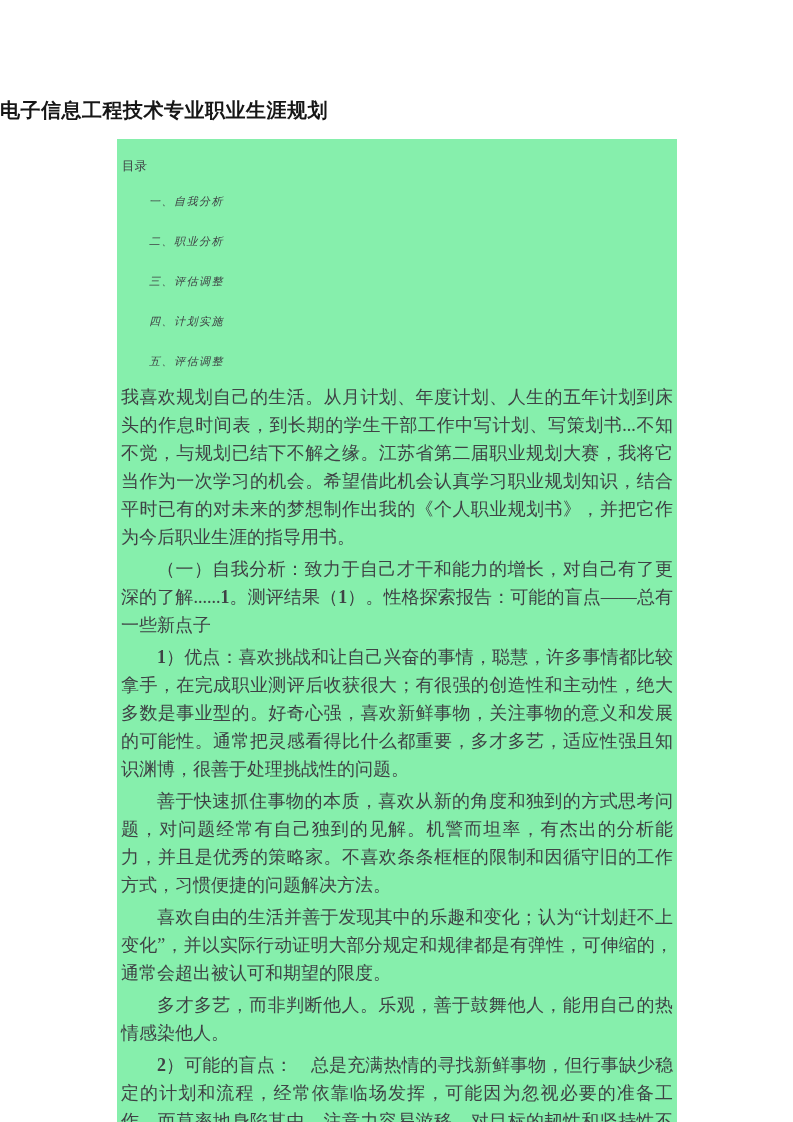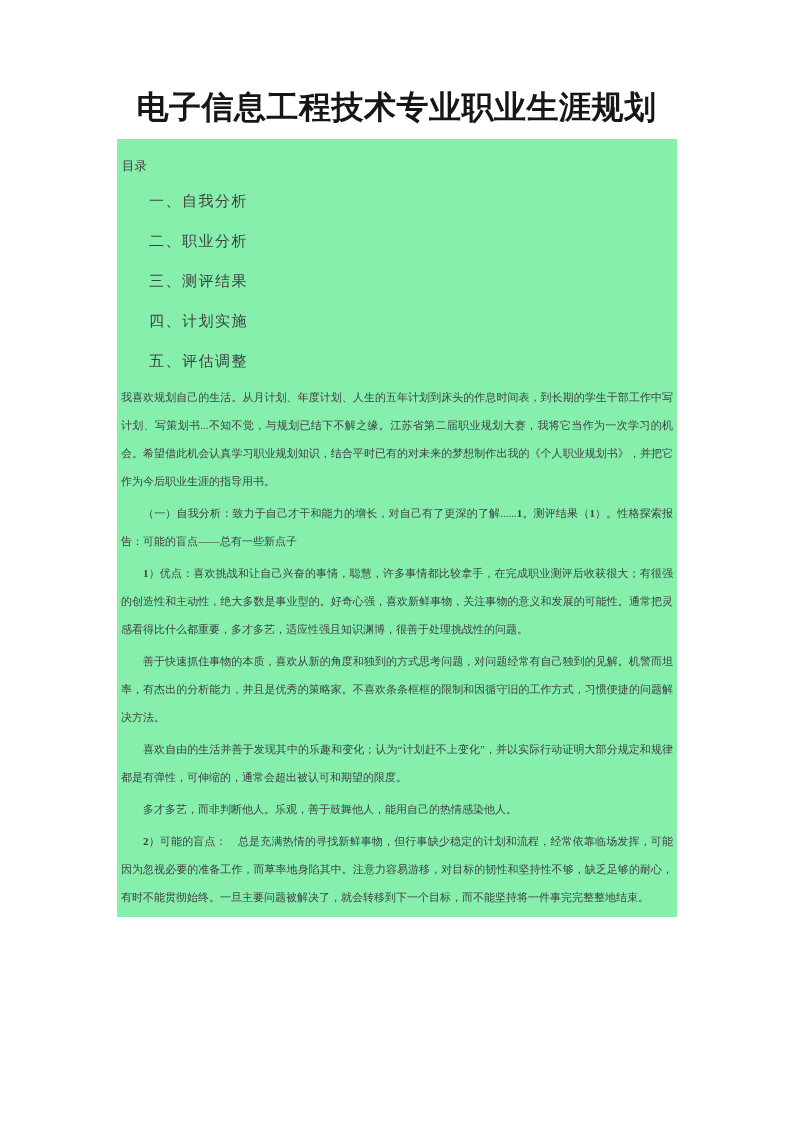"电子信息工程技术专业职业生涯规划" .doc-title { font-family: Liberation Mono, monospace -> Liberation Serif, serif; font-size: 32px -> 20px; text-align: center -> left }
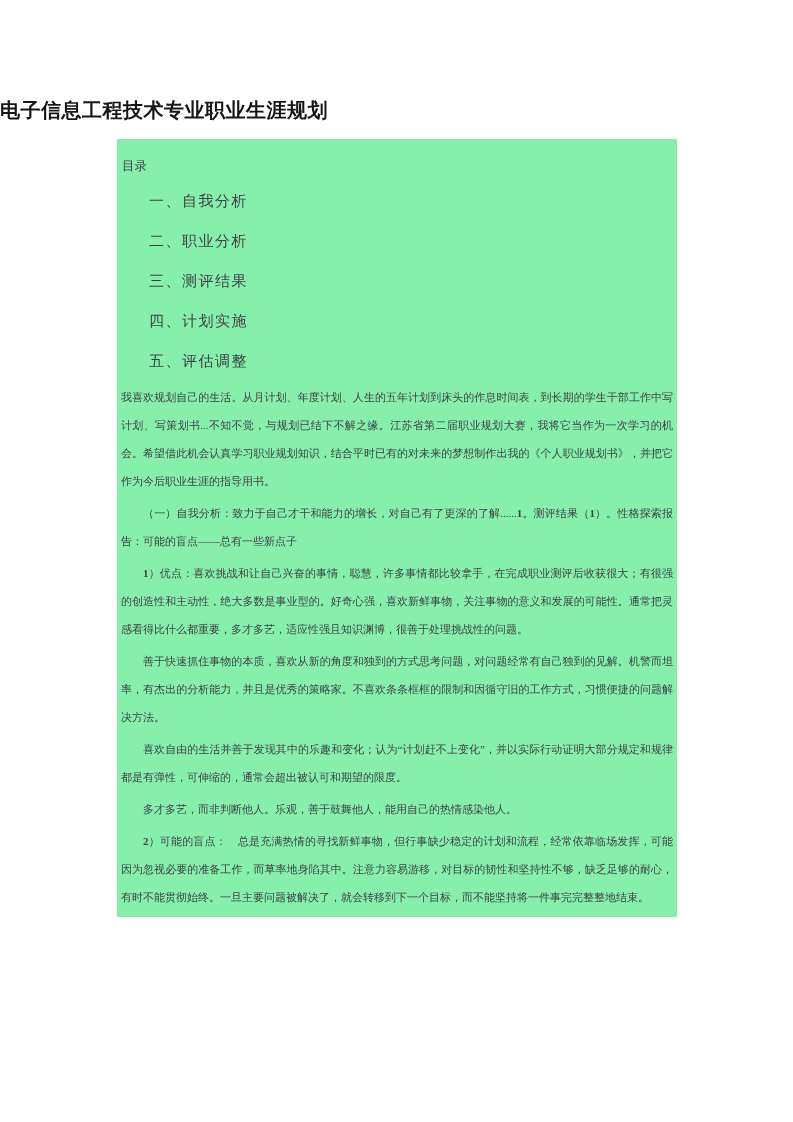"一、自我分析" .toc-item { font-size: 15px -> 11px; font-style: none -> italic }
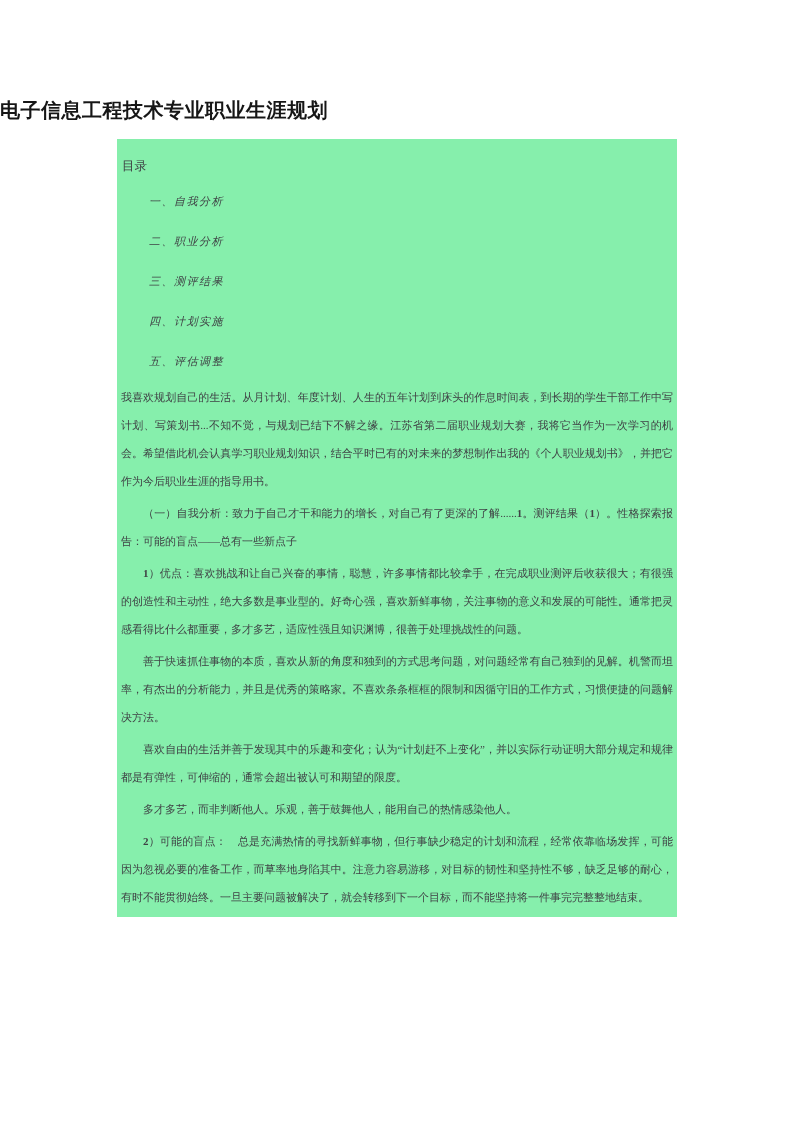"三、测评结果" div.toc-item { text: 测评结果 -> 评估调整 }
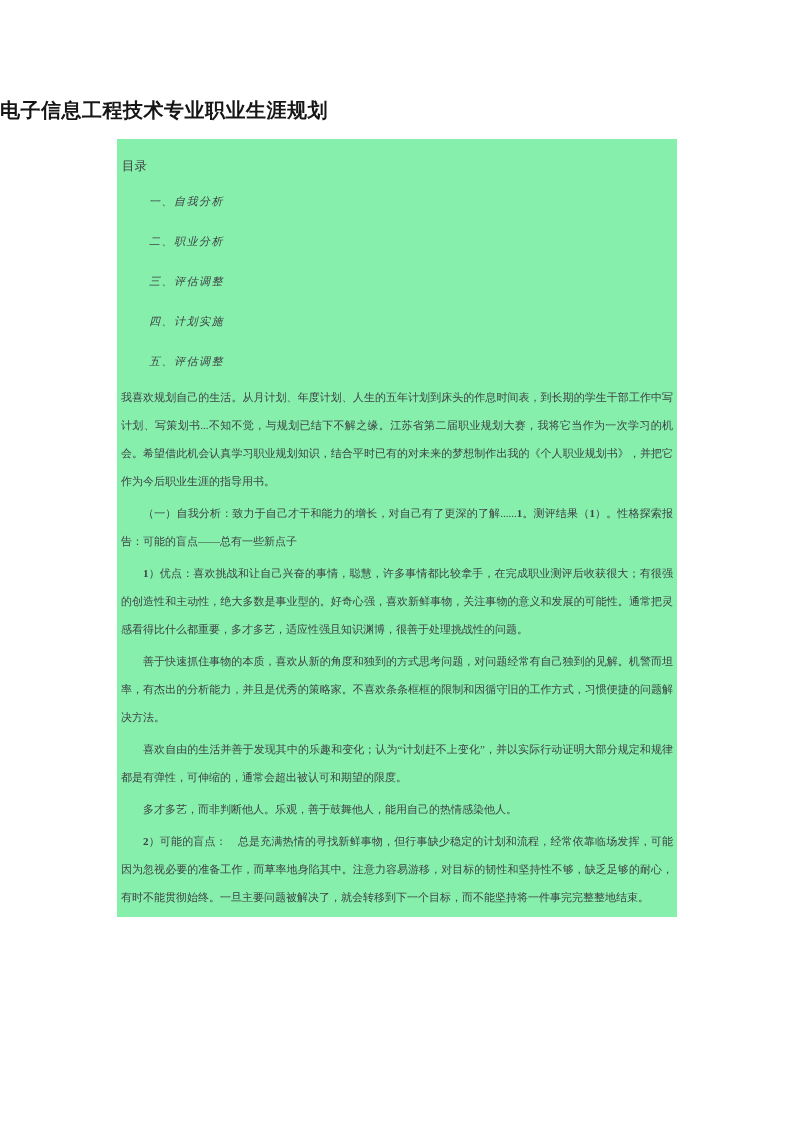"我喜欢规划自己的生活。从月计划、年度计划、人生的五年计划到床头的作息时间表，到长" .body-text p.para { font-size: 11px -> 18px }
